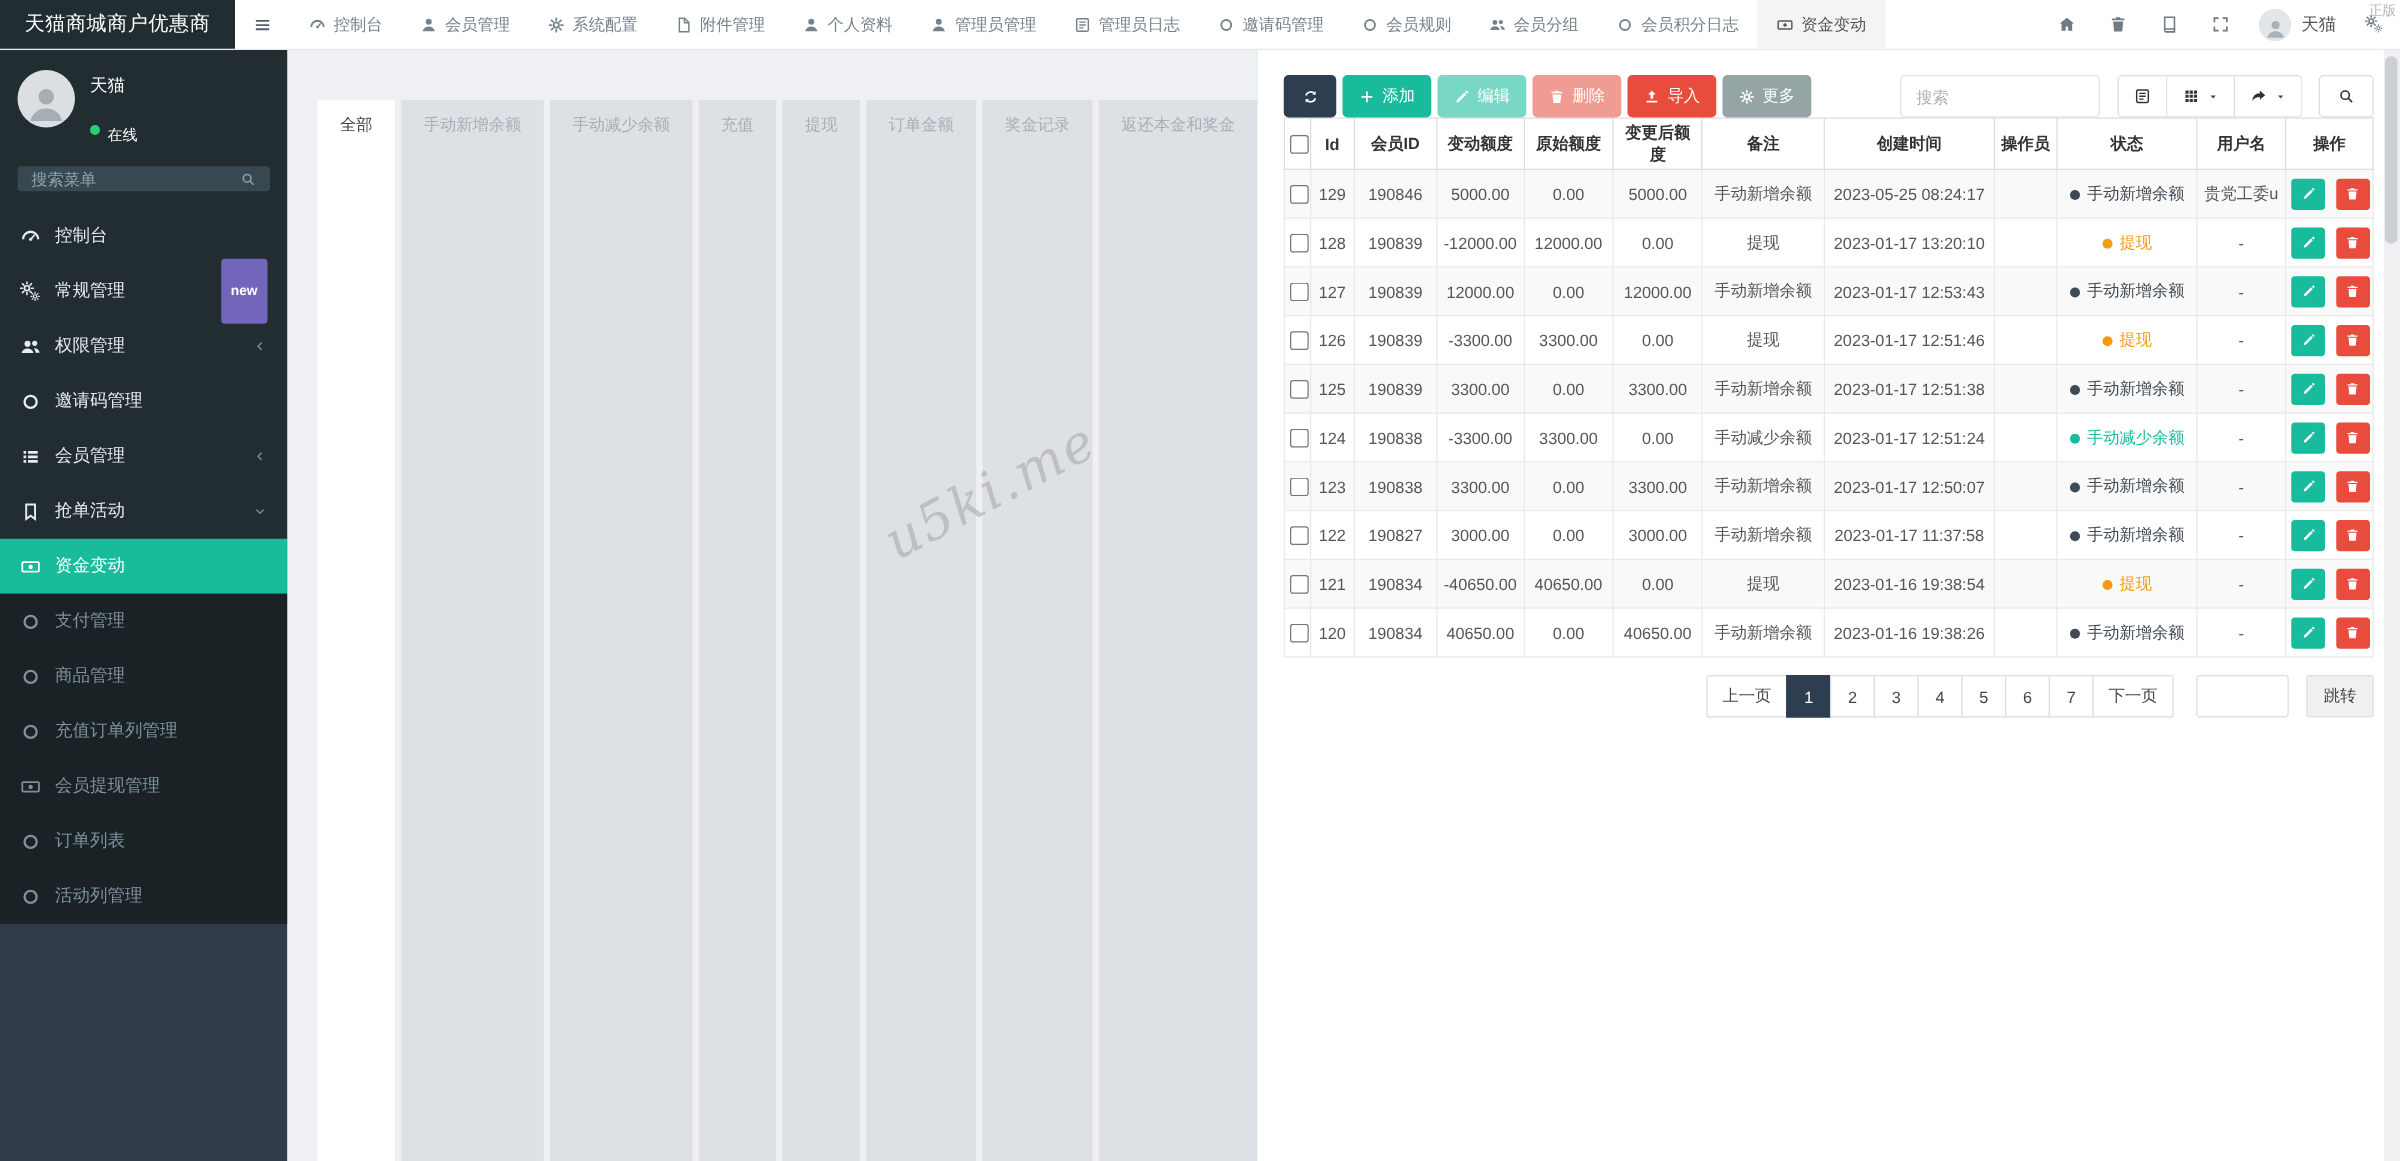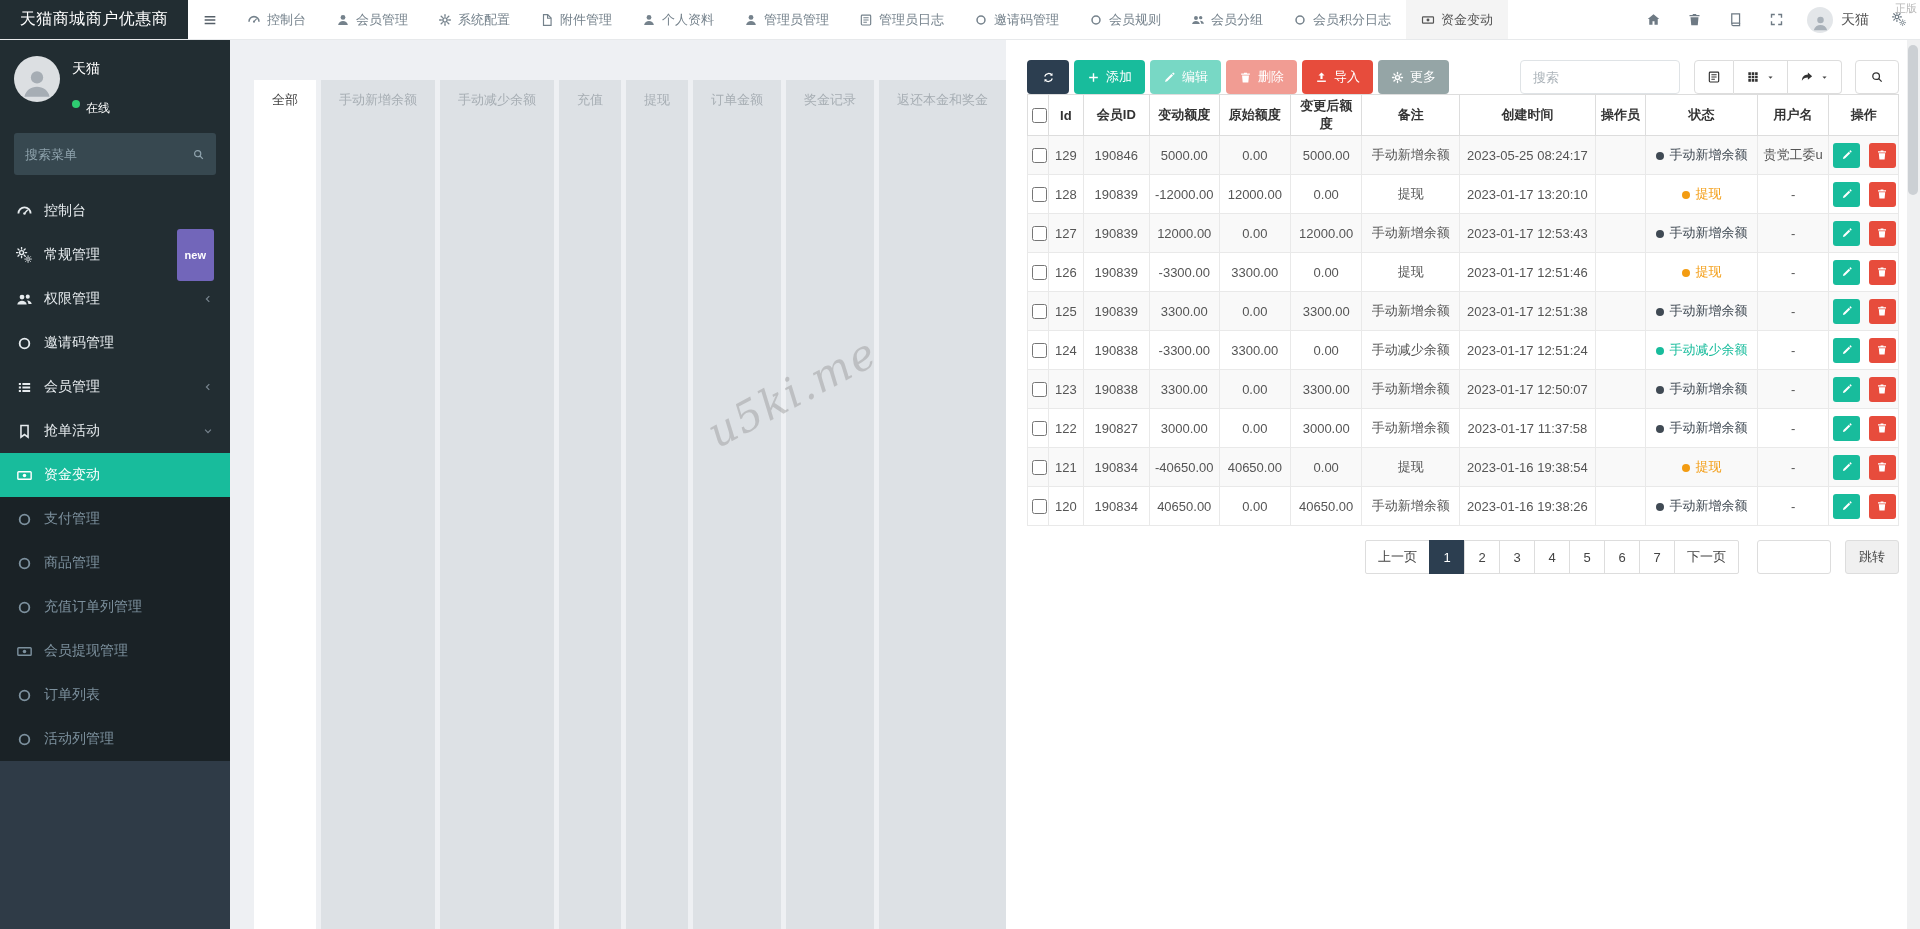"搜索菜单" .sb-search { height: 42px -> 20px }
